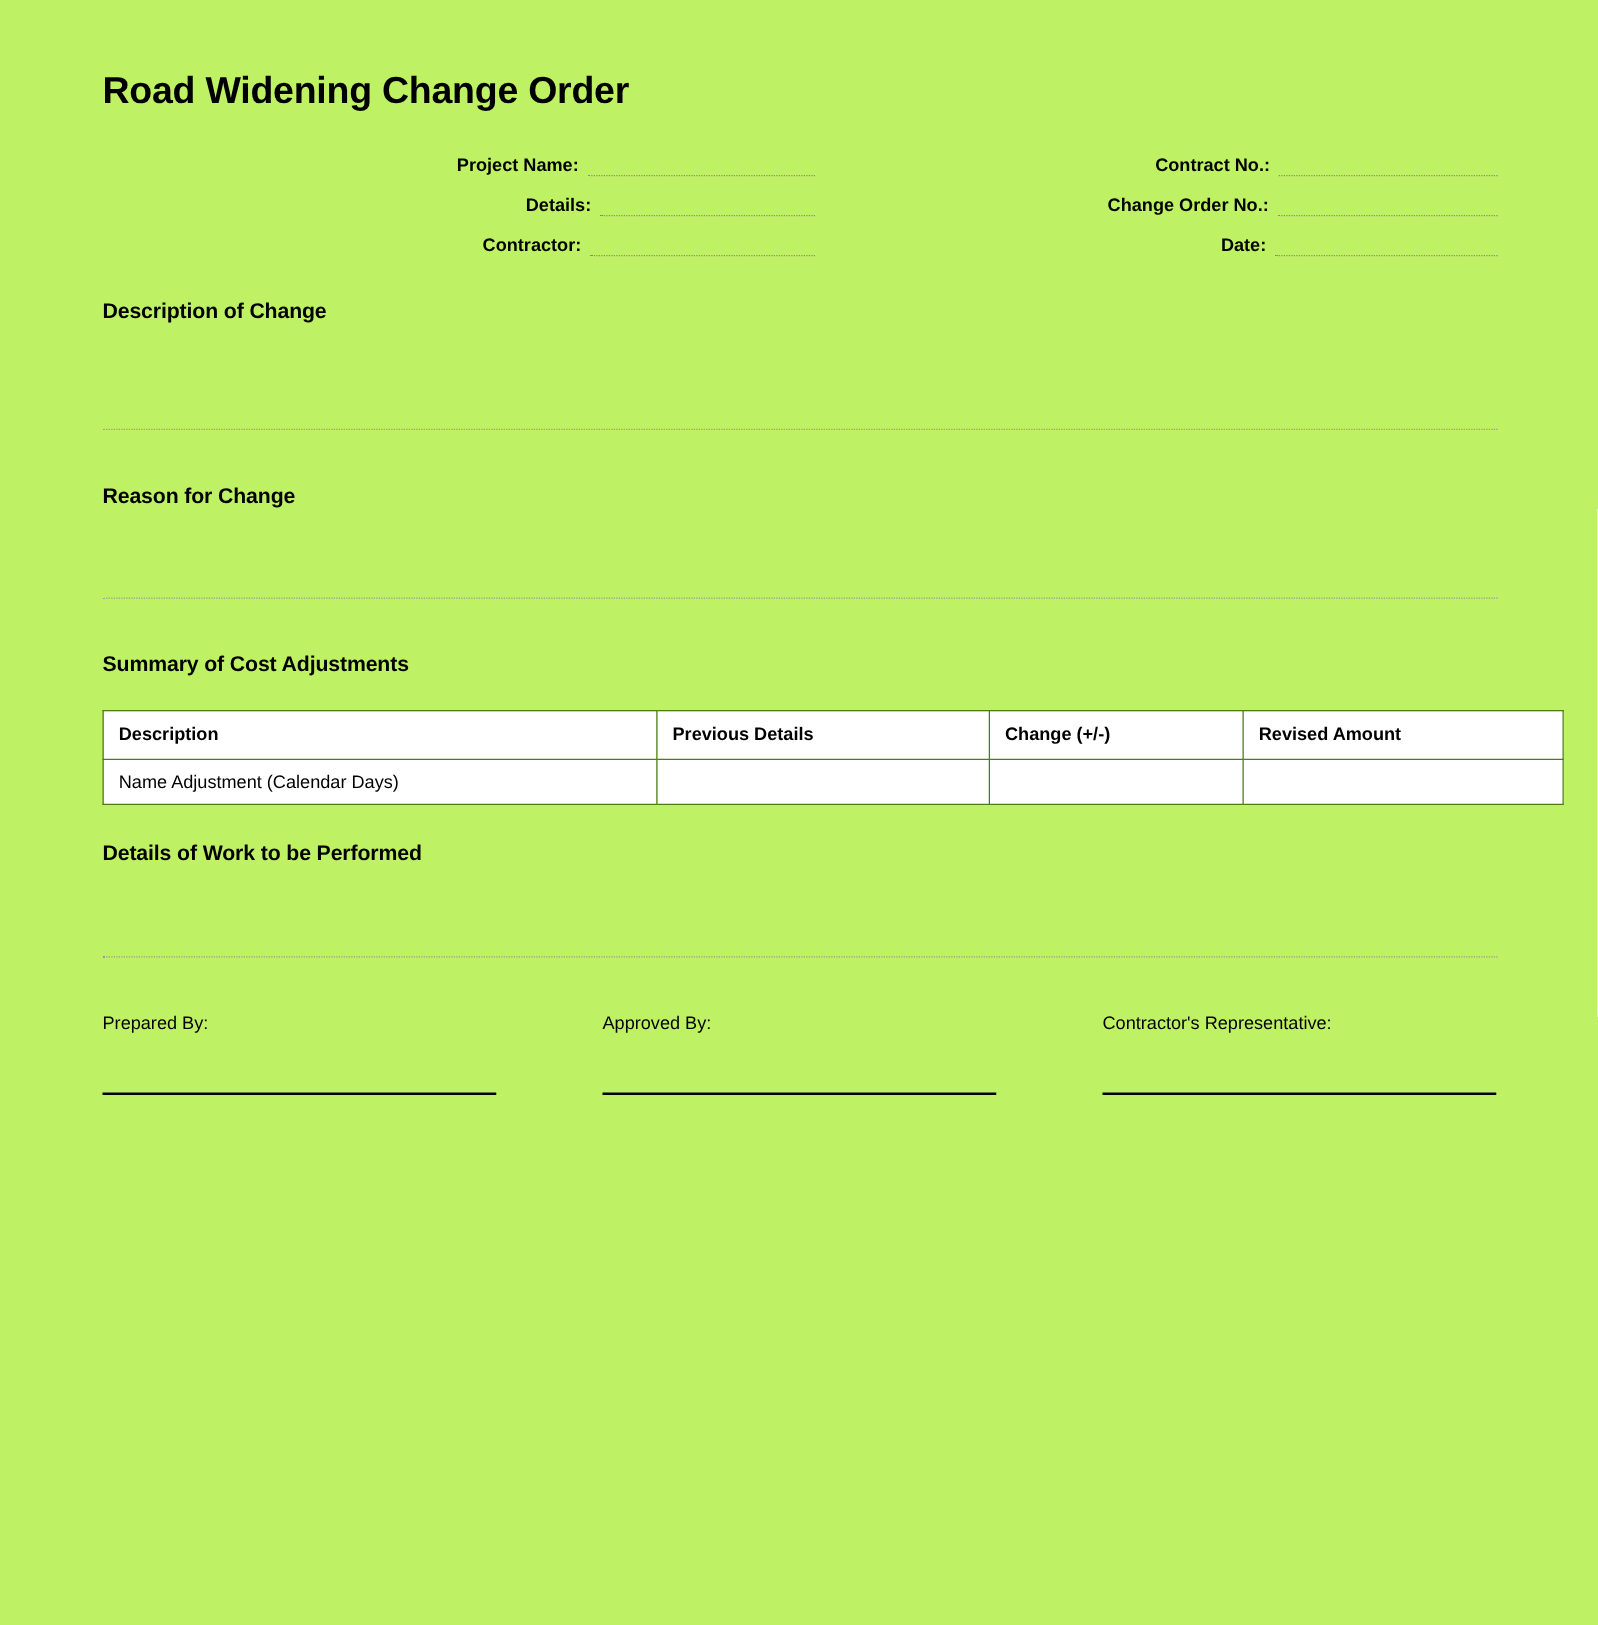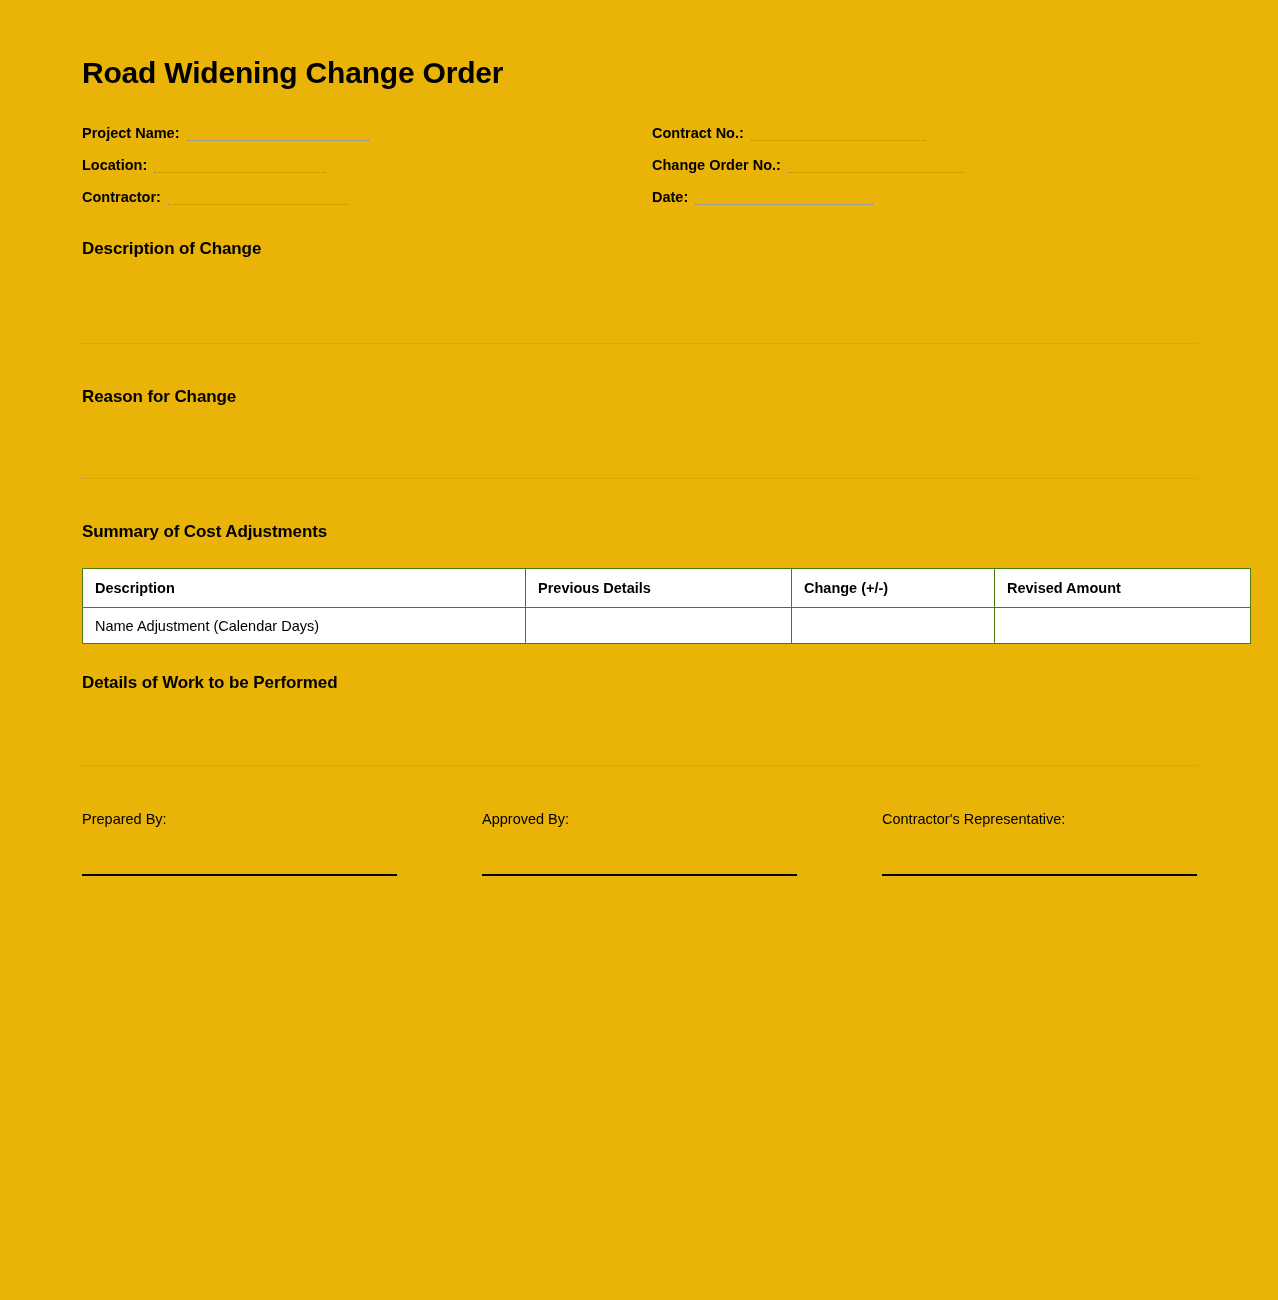"Road Widening Change Order" .page { background: #eab308 -> #bef264 }
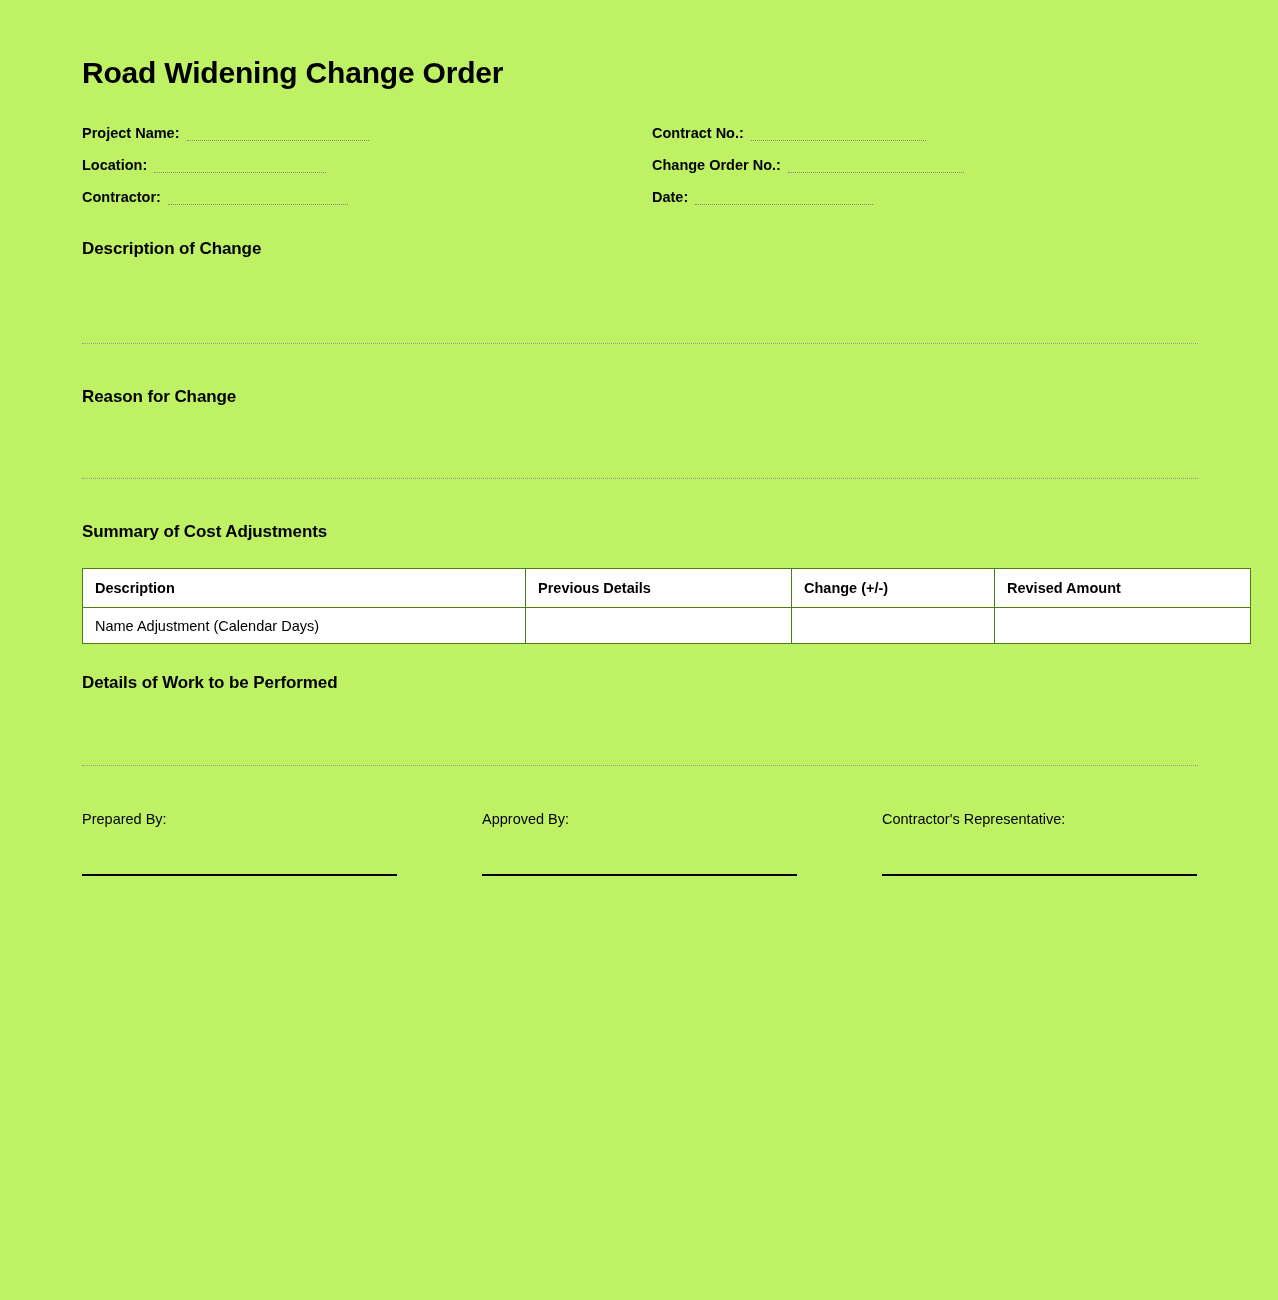"Project Name:" .meta-col { justify-content: none -> flex-end }
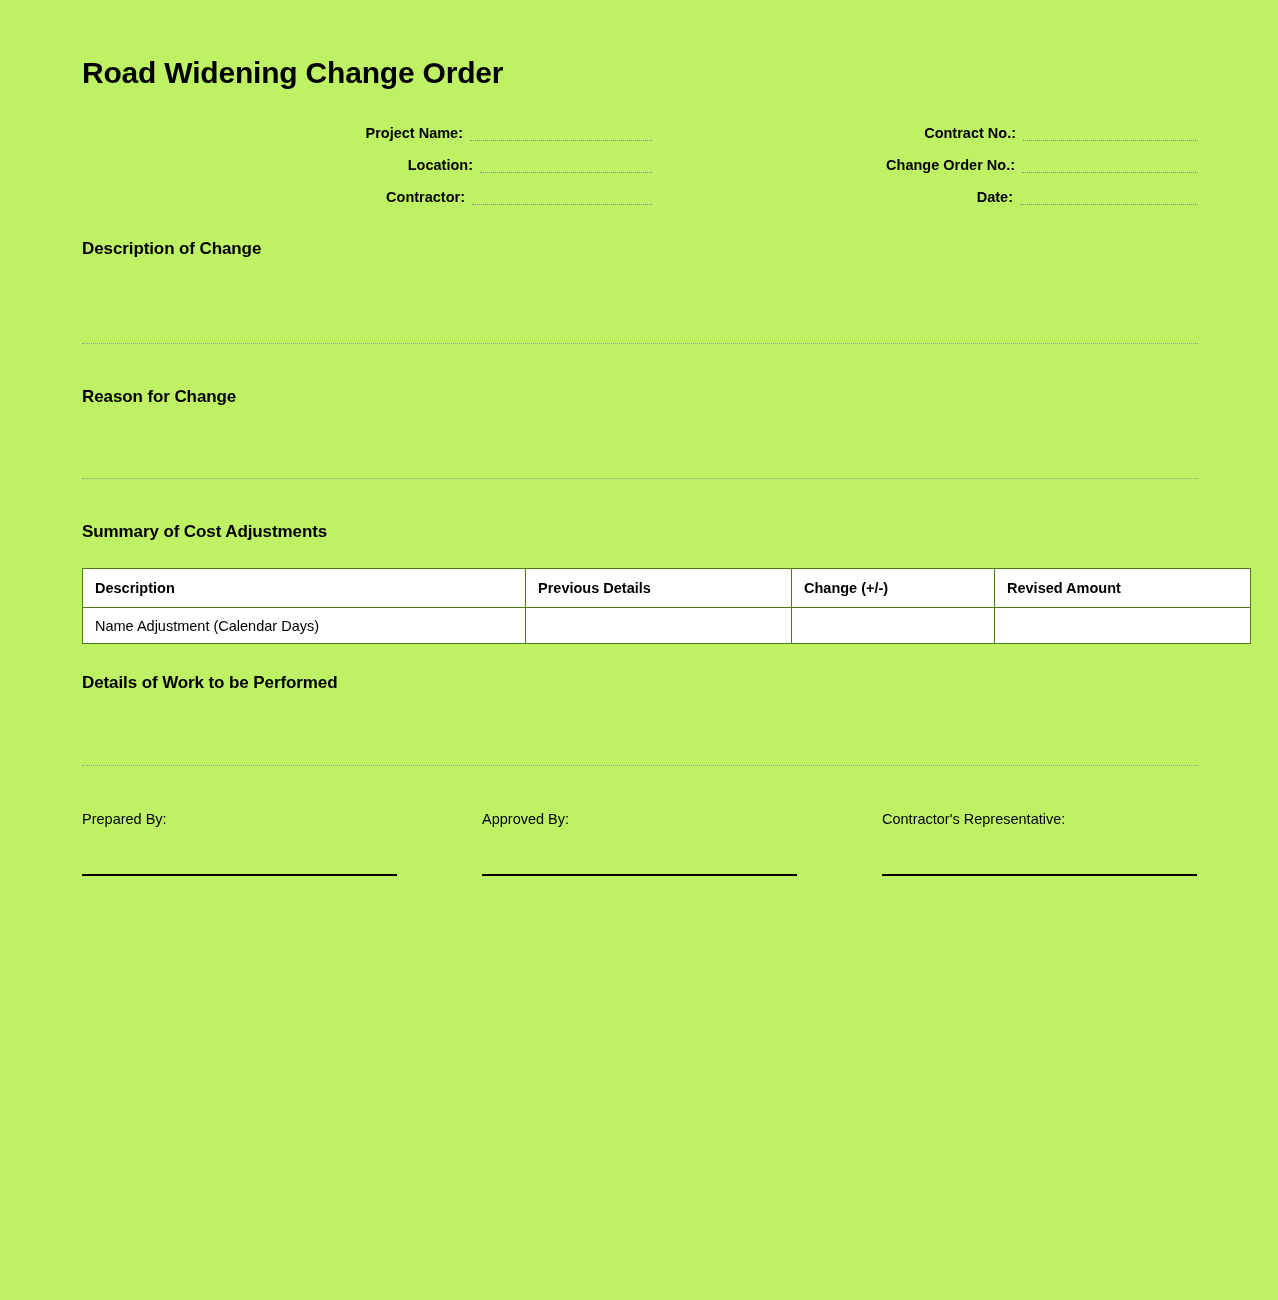"Location:" span.meta-label { text: Location -> Details }
